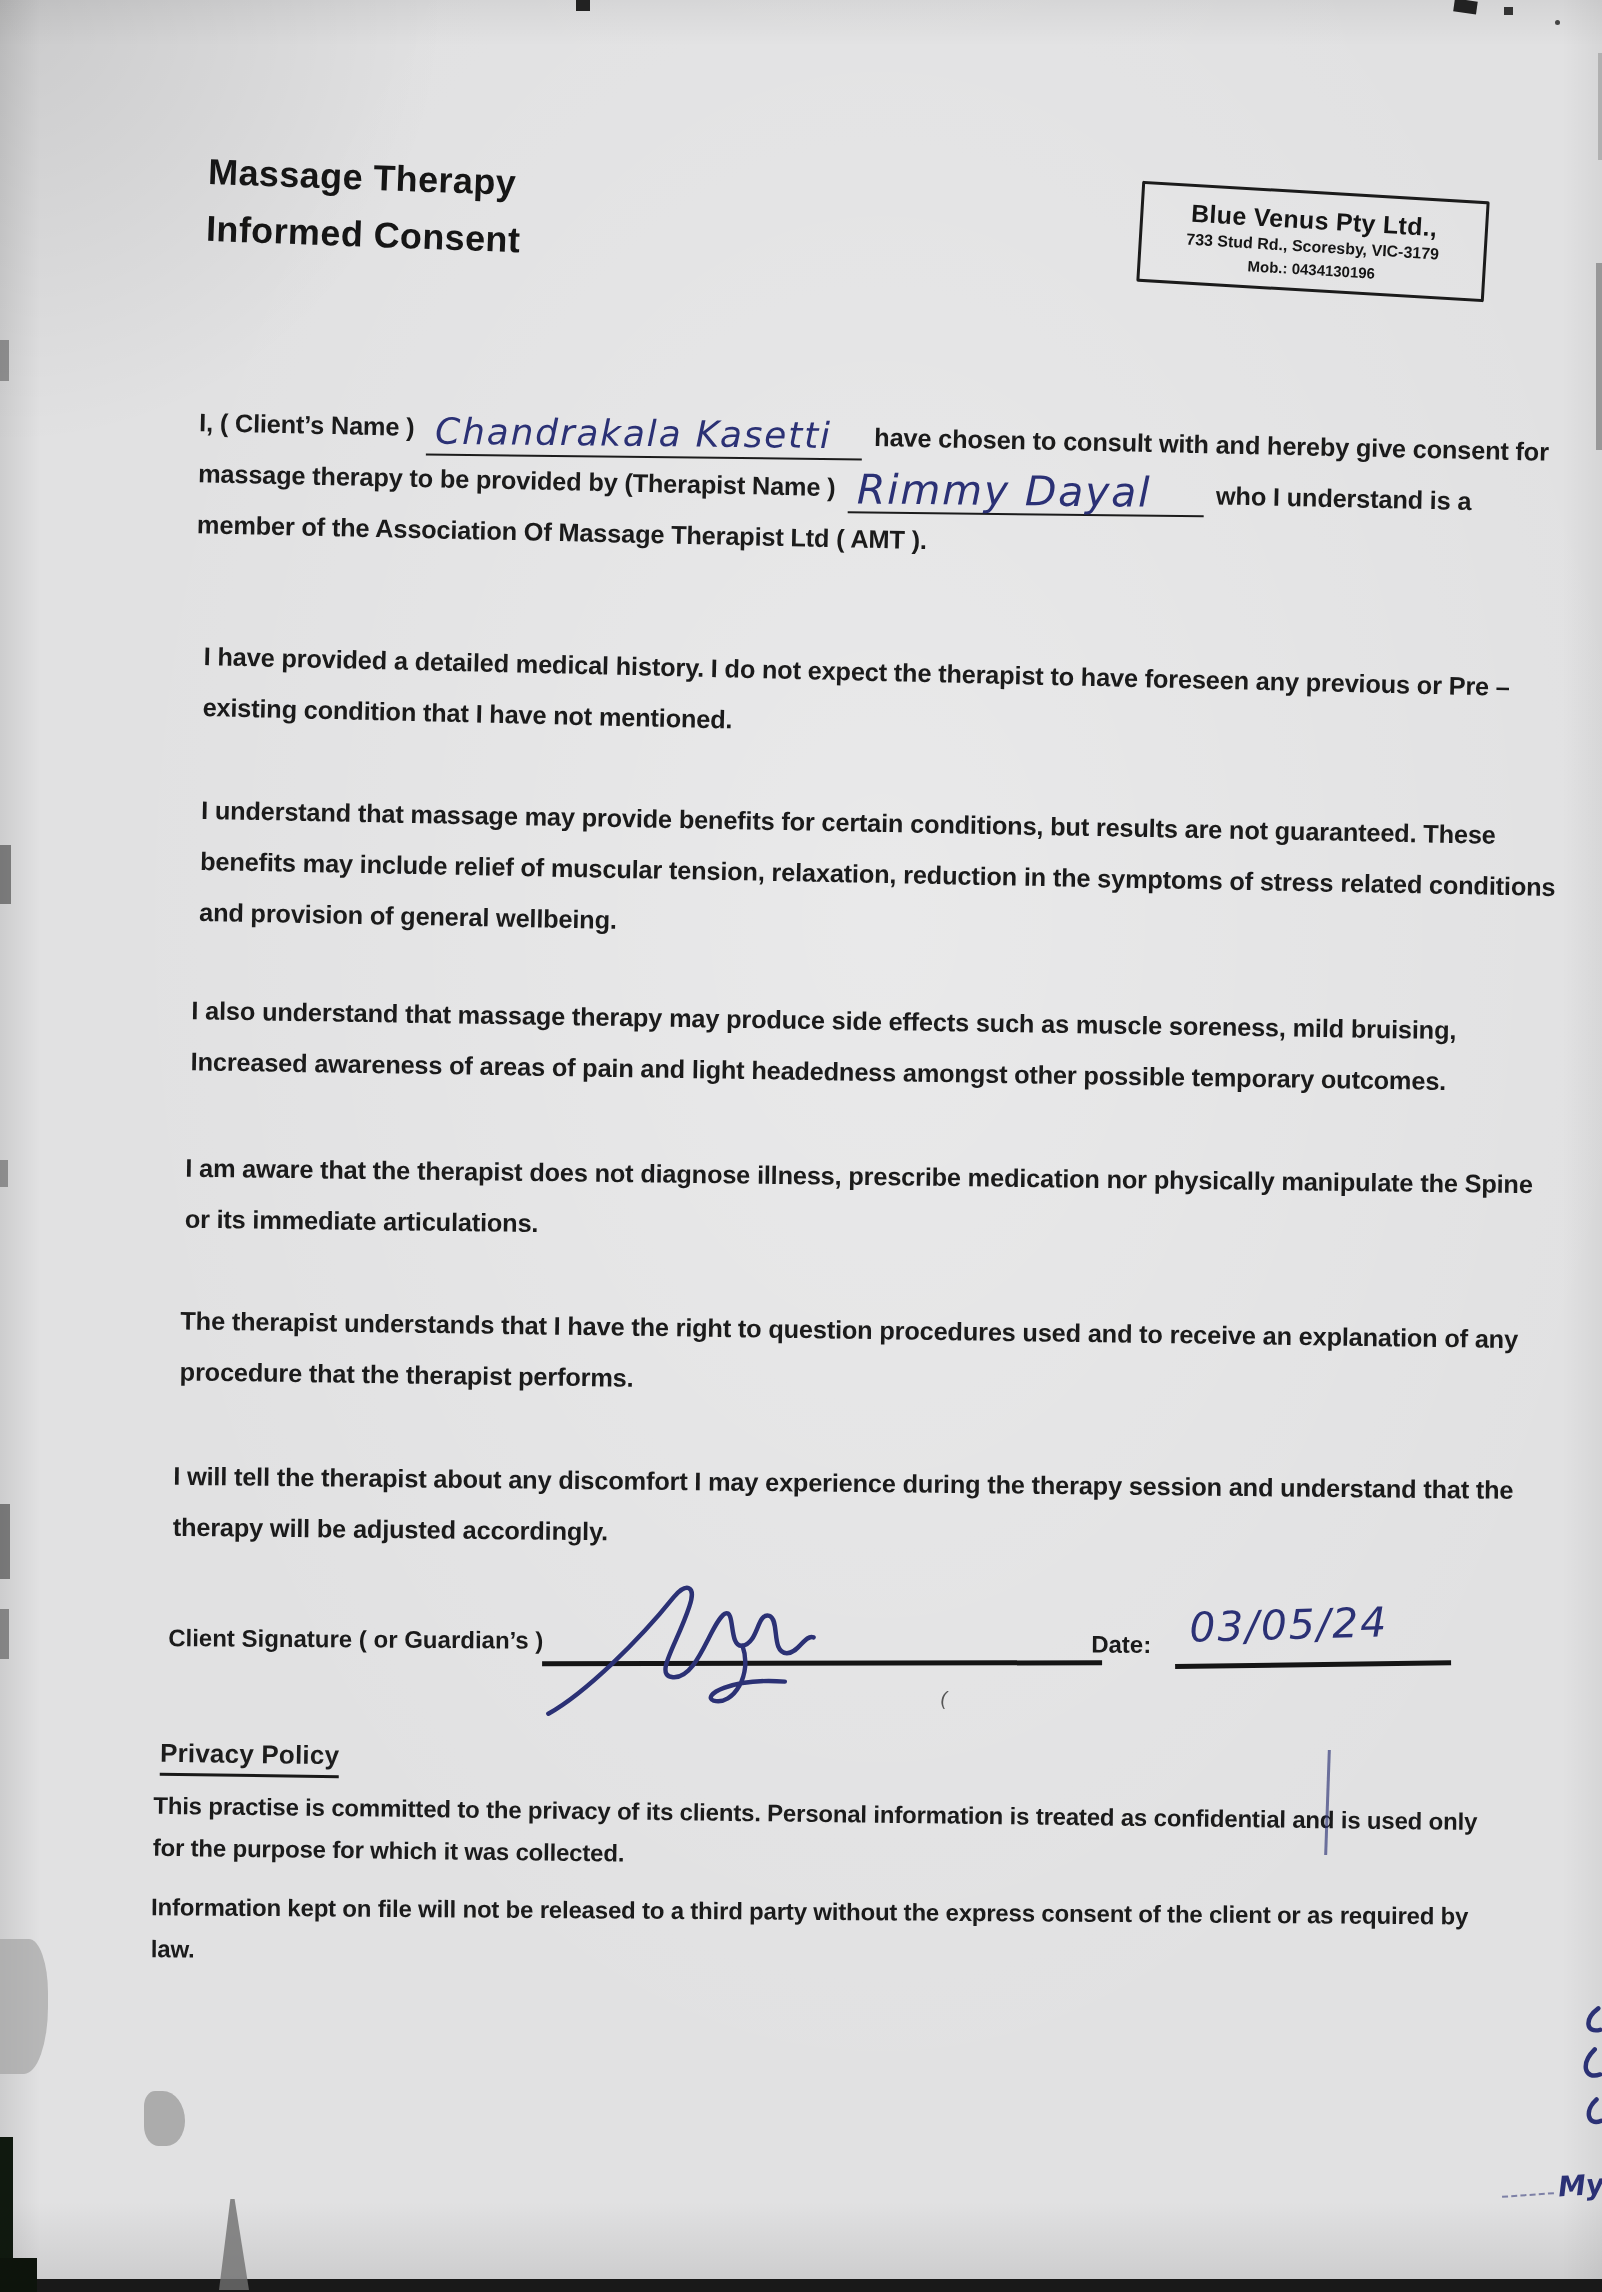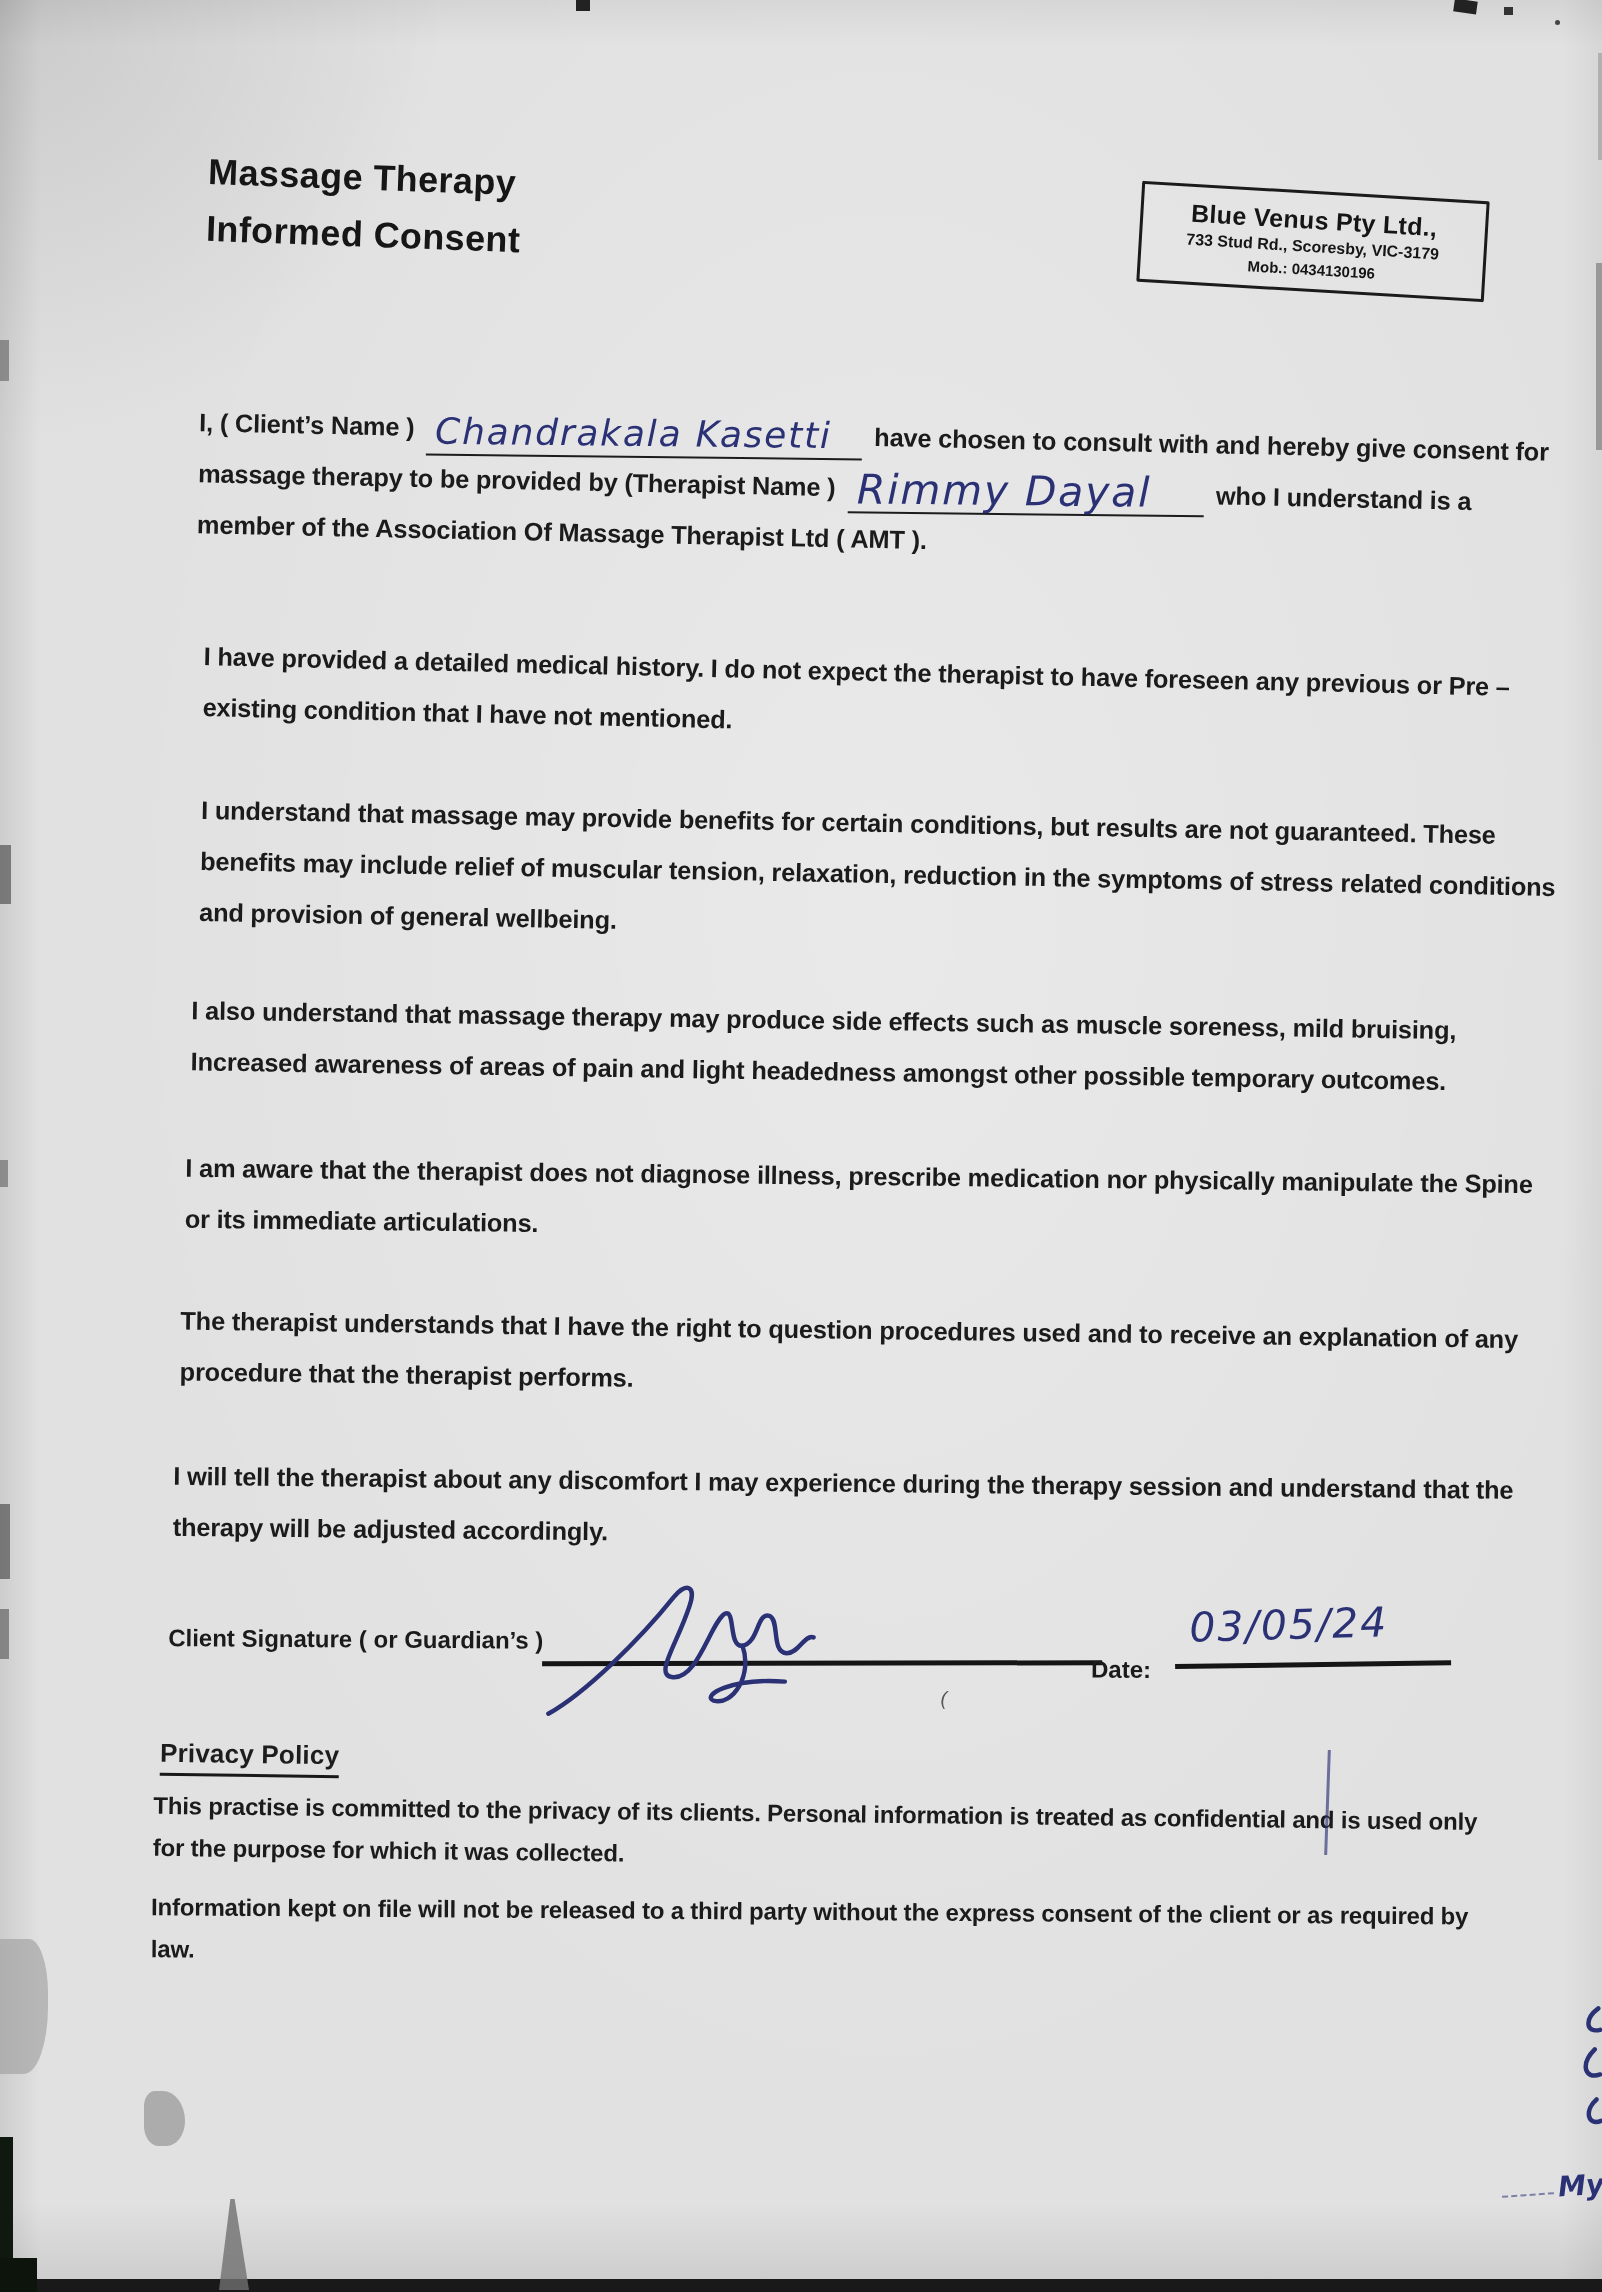"Date:" span.abs { margin-top: 25px -> none }
